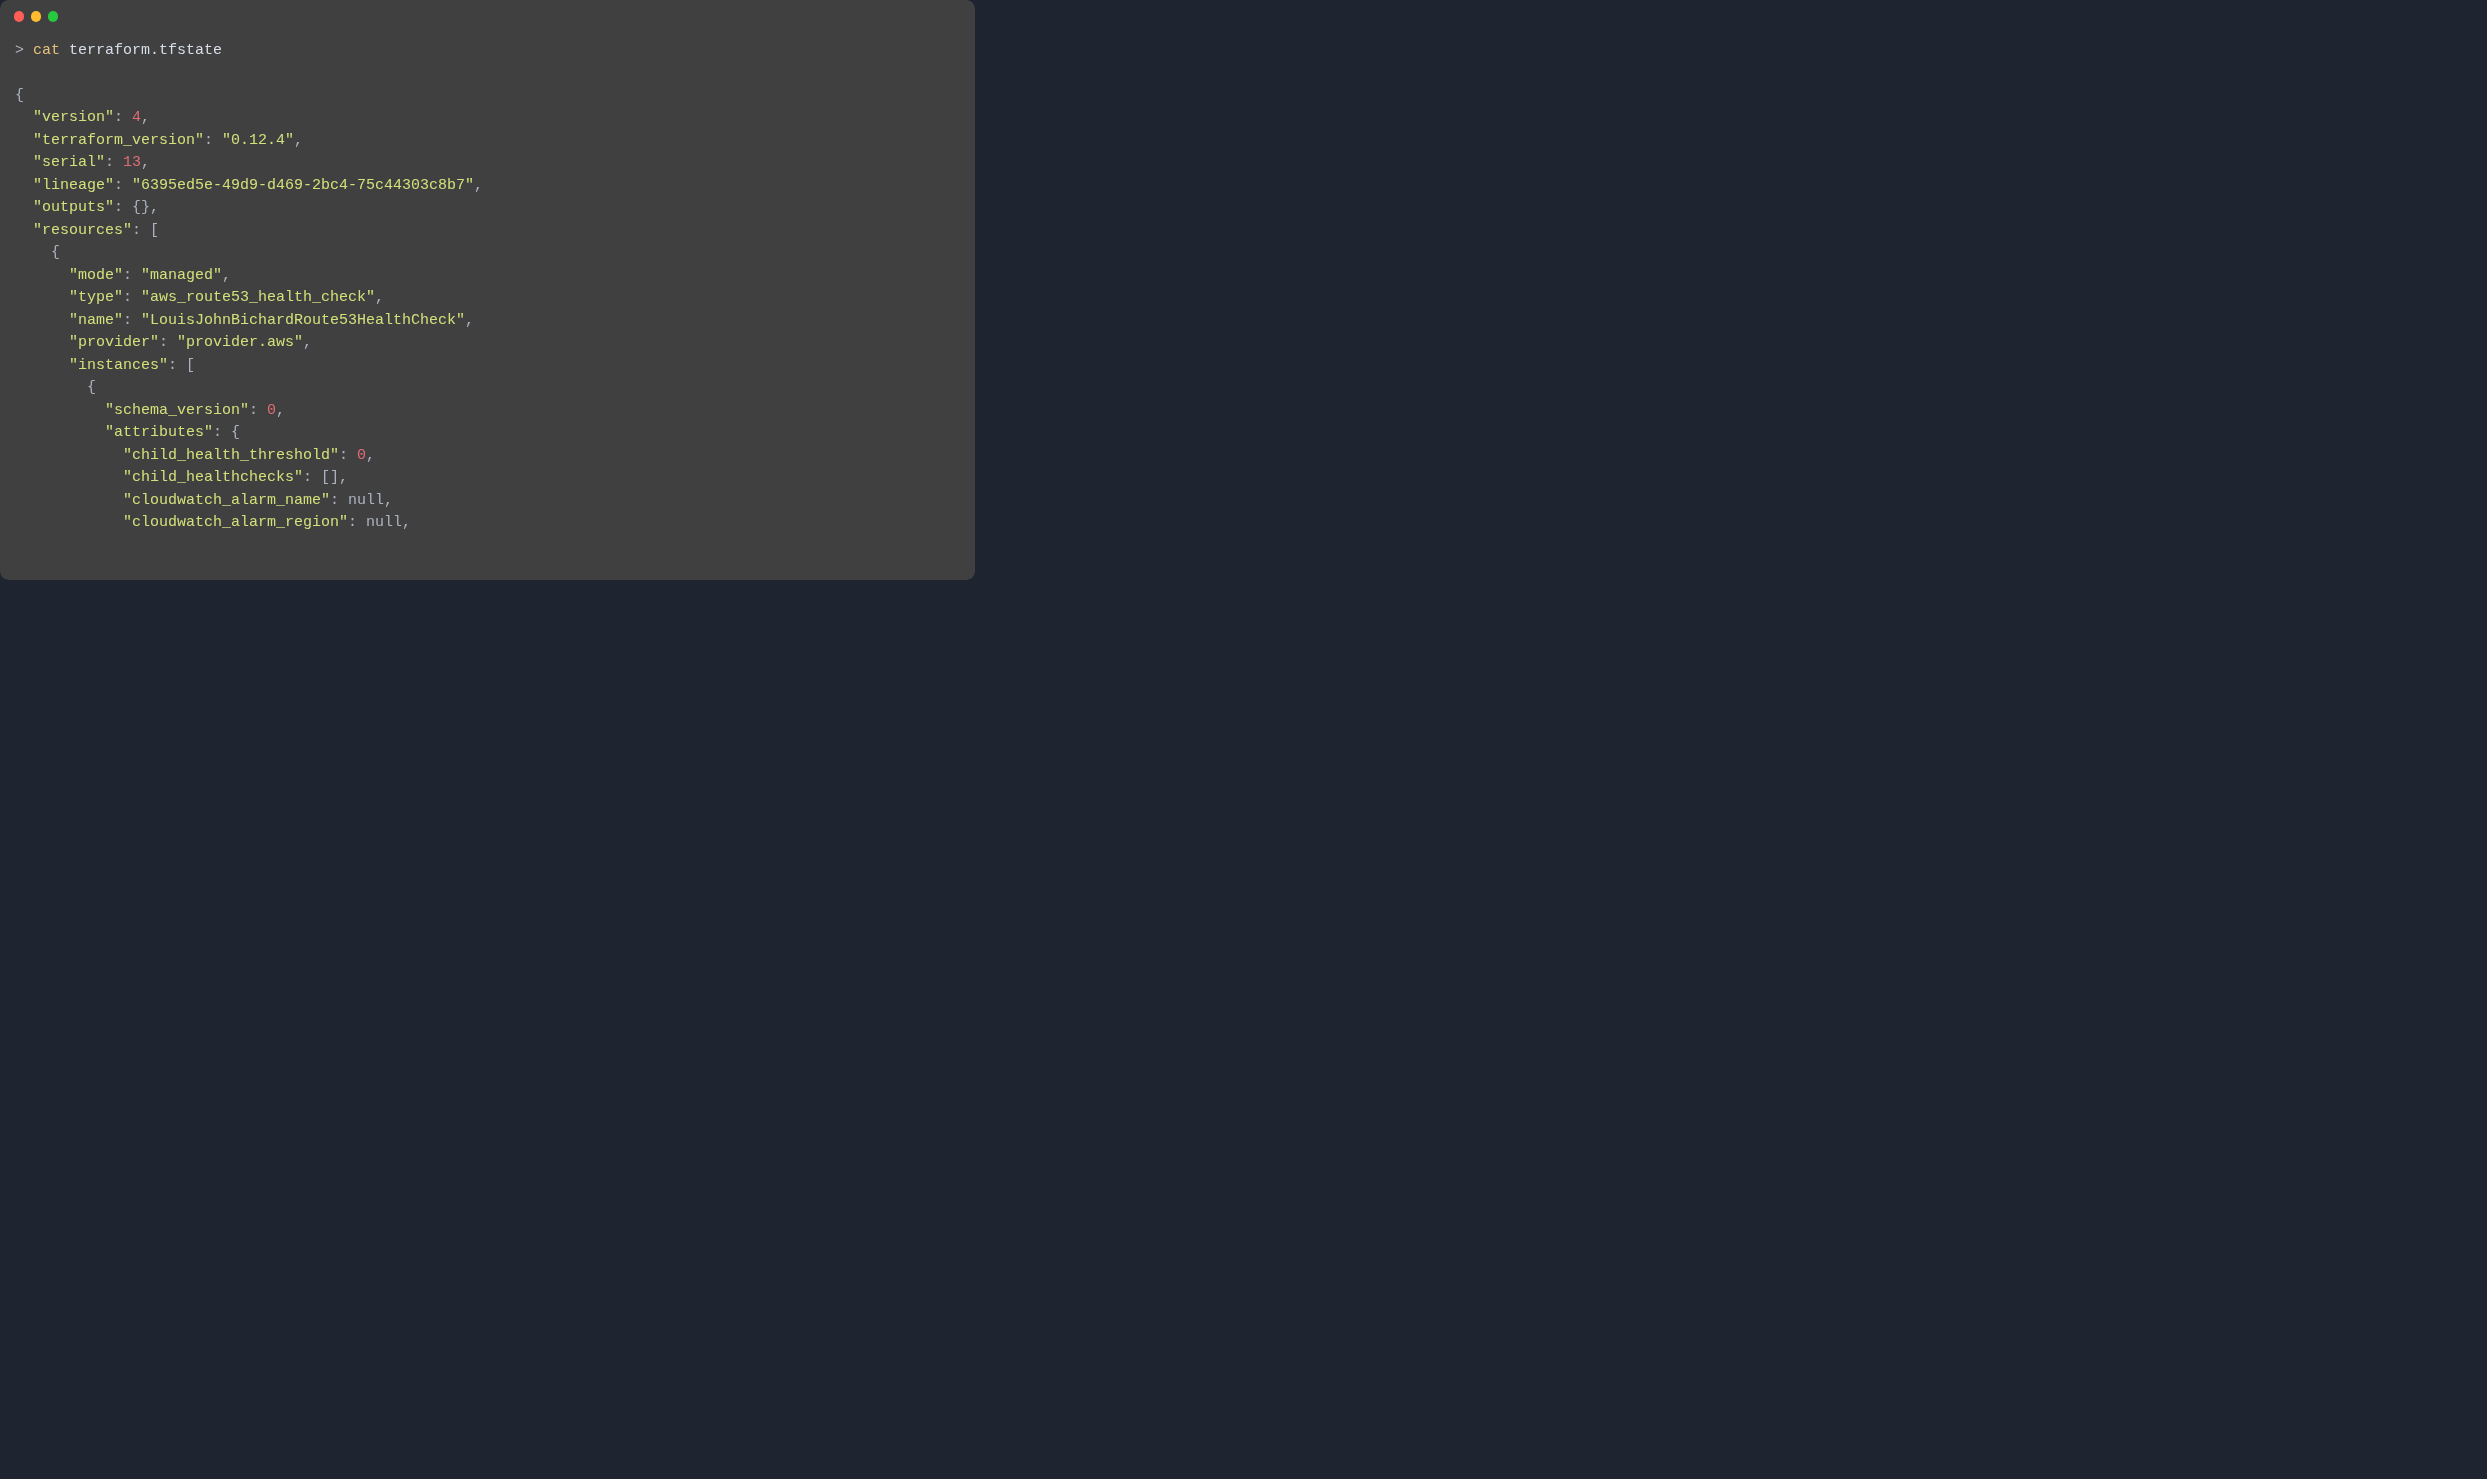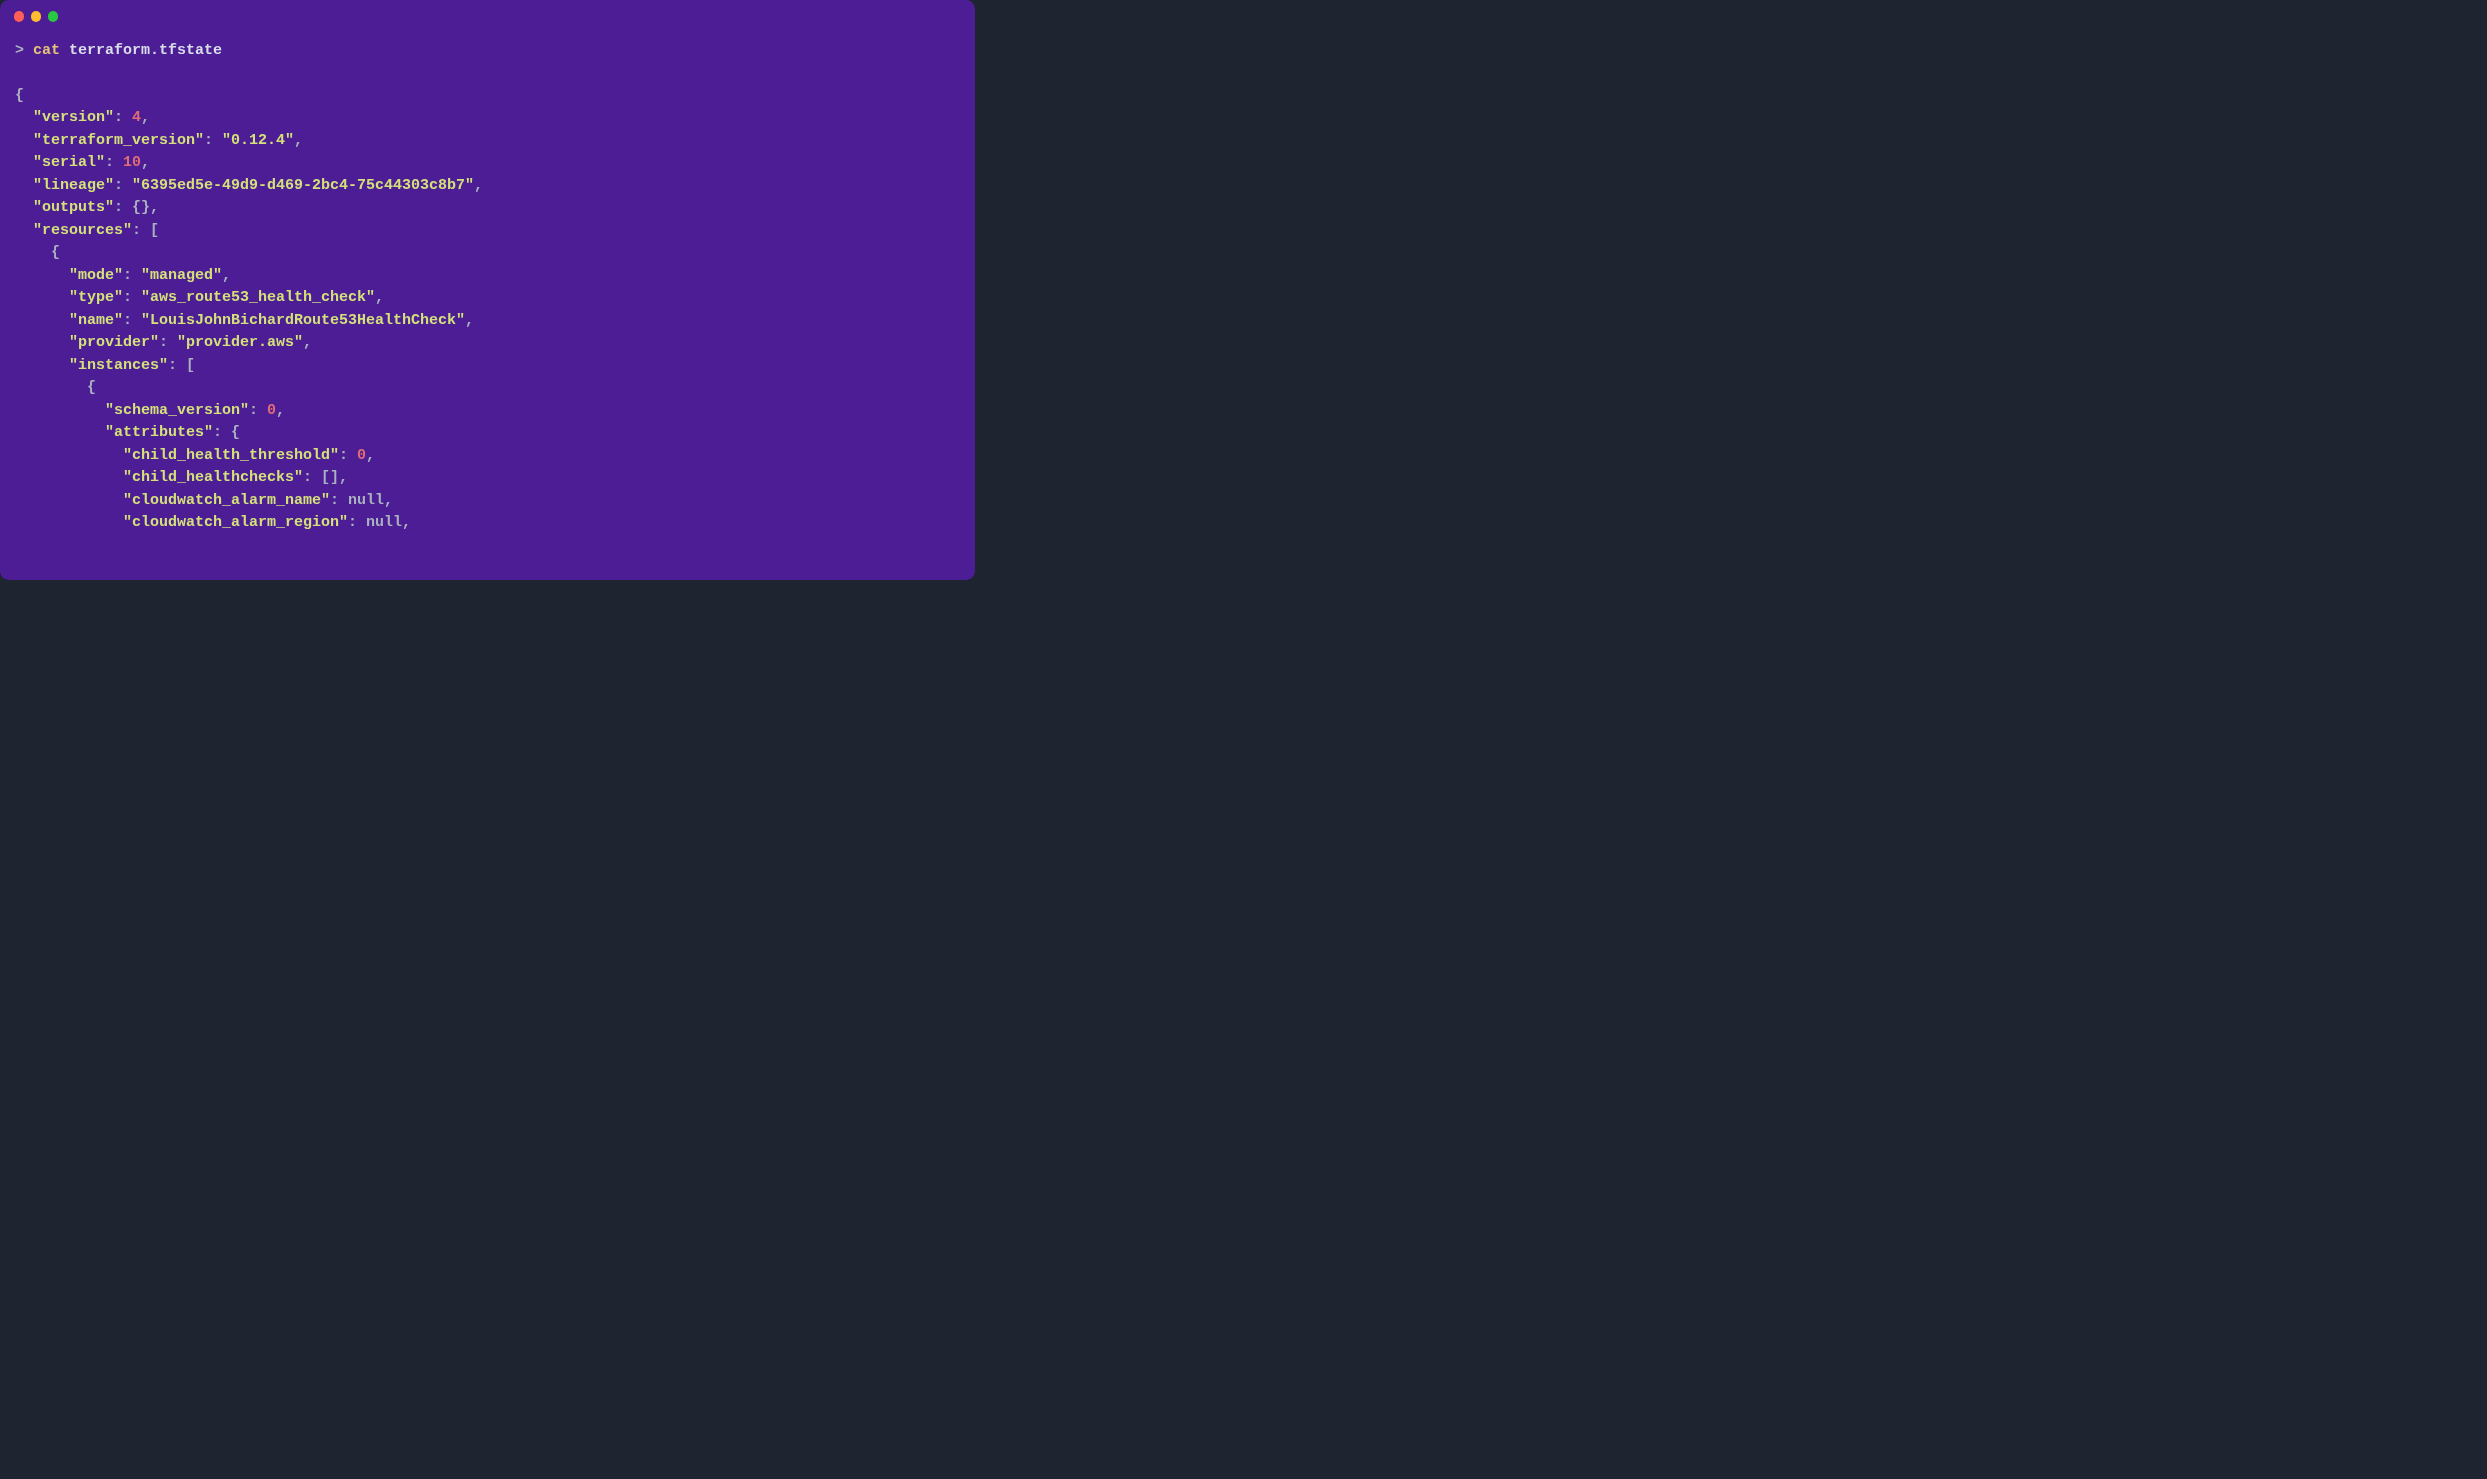"> cat terraform.tfstate" .window { background: #4c1d95 -> #404040; font-weight: bold -> none }
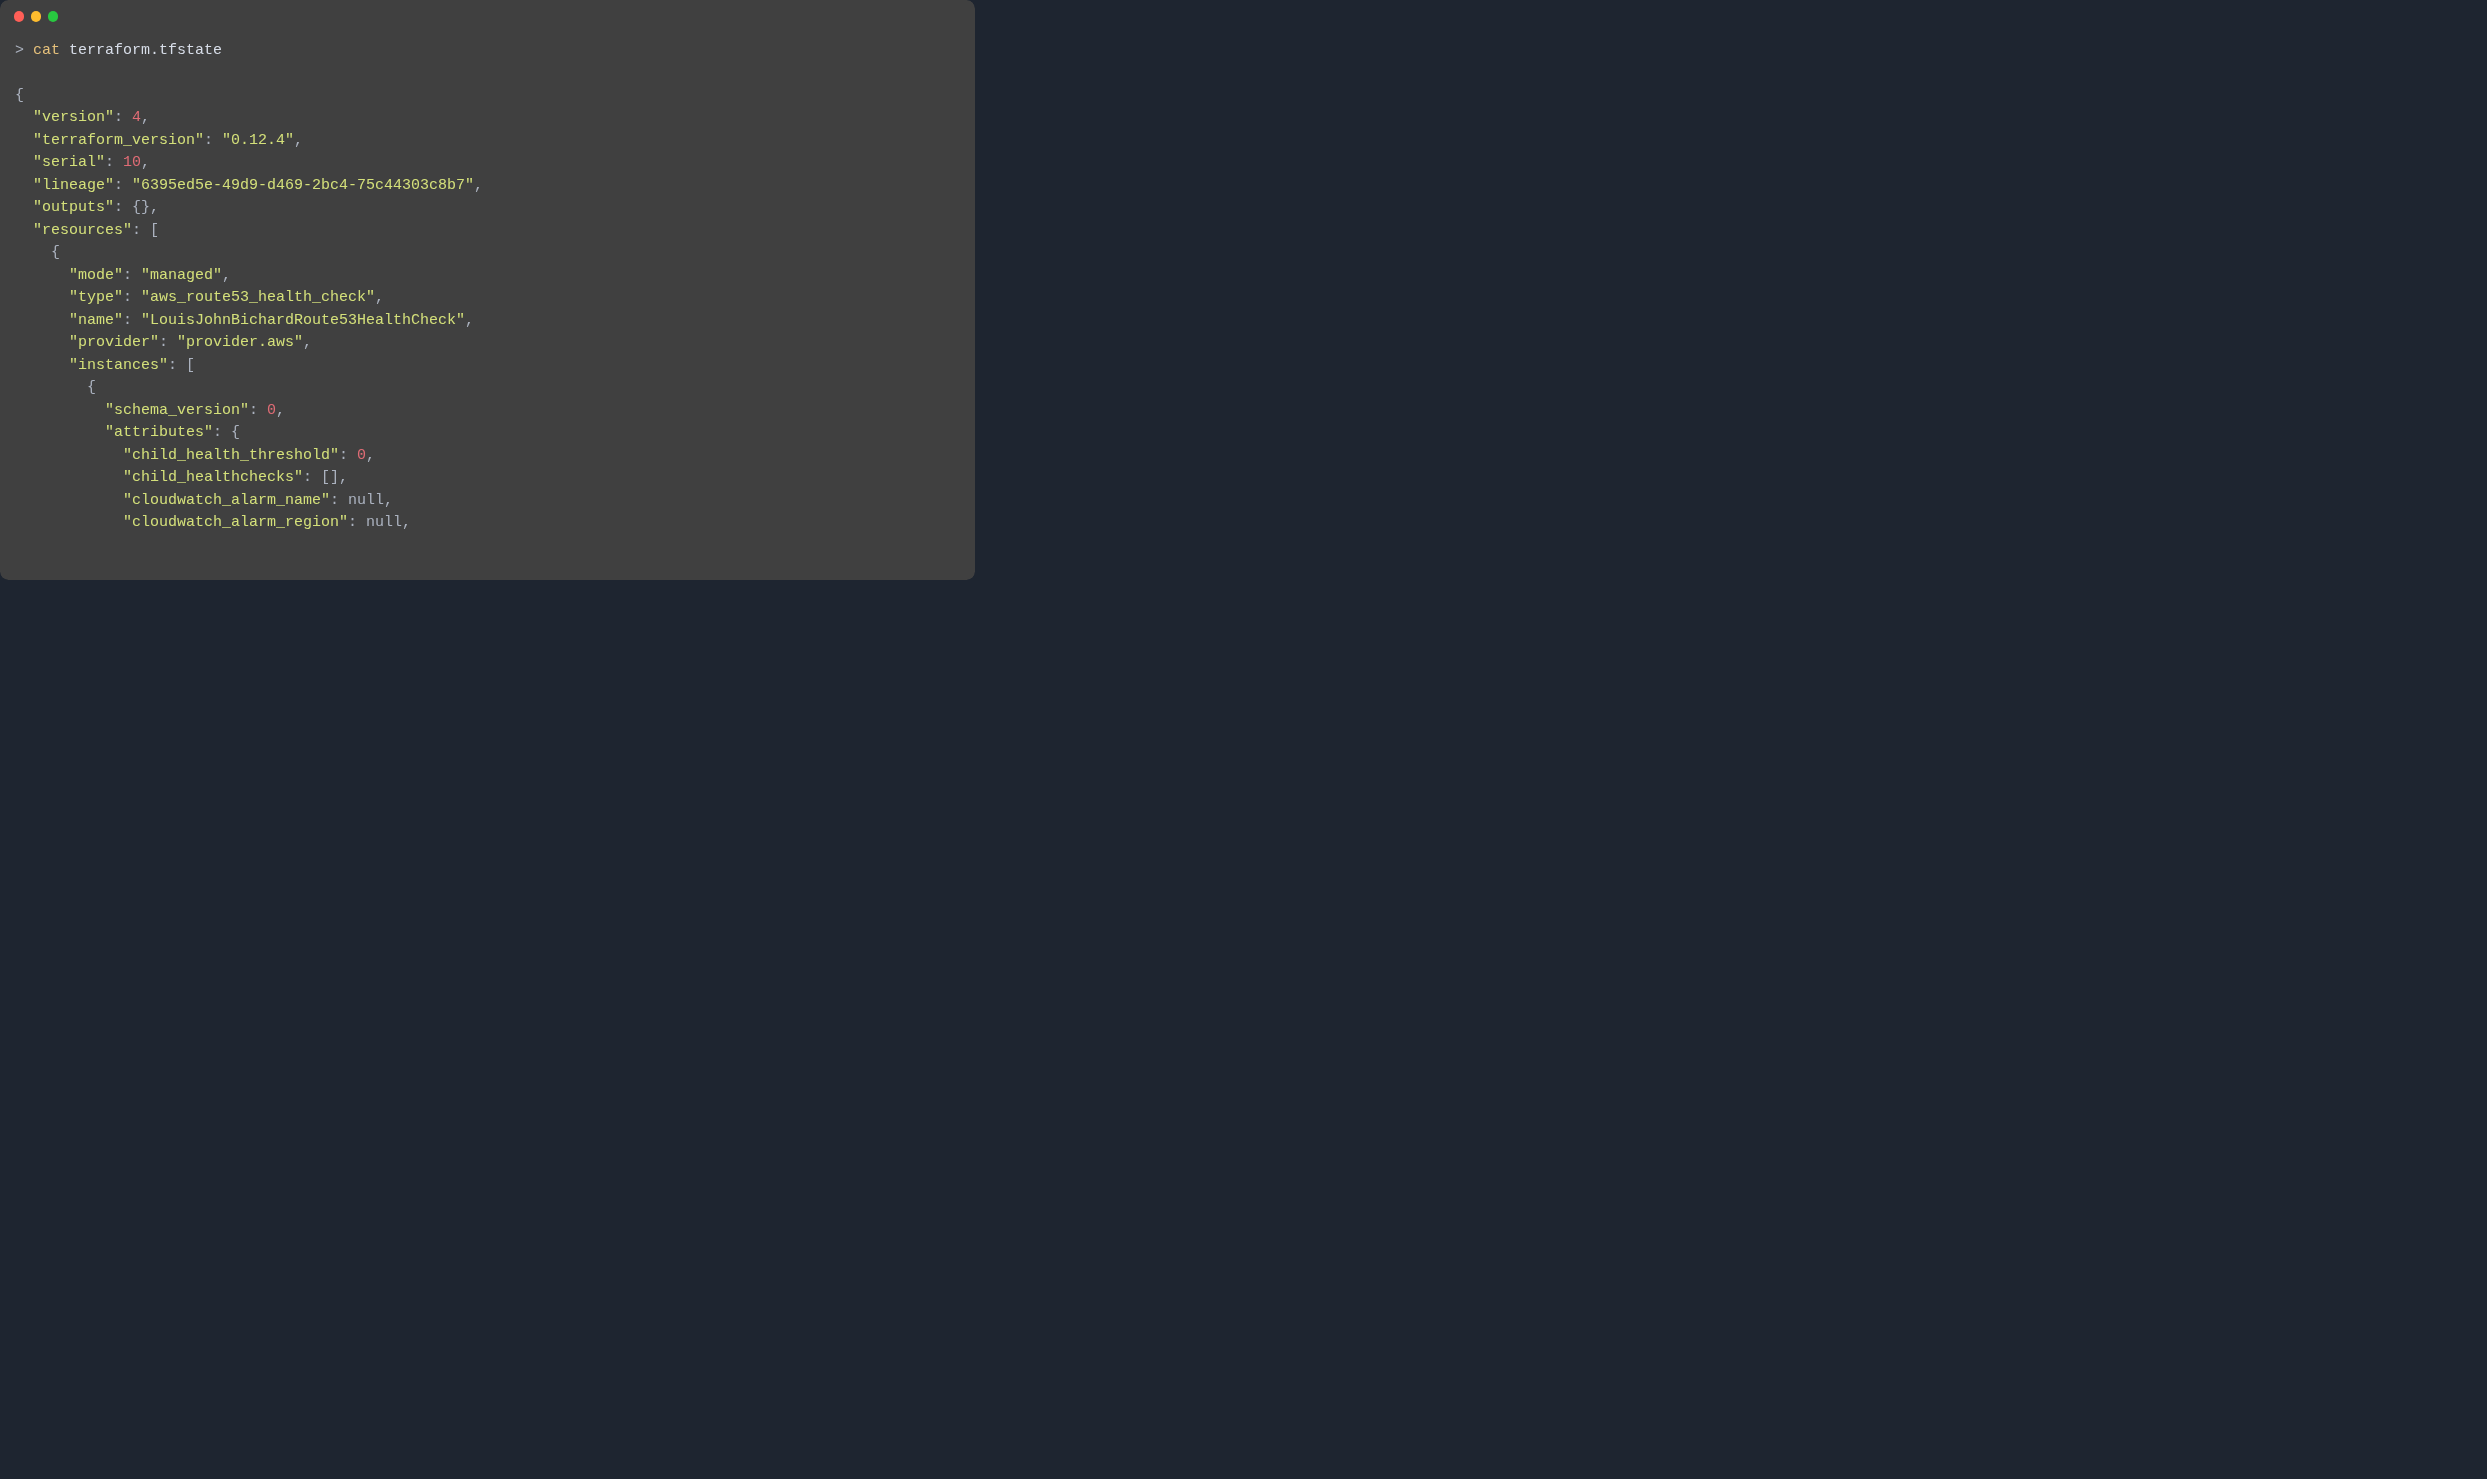"10" span.num { text: 10 -> 13 }
